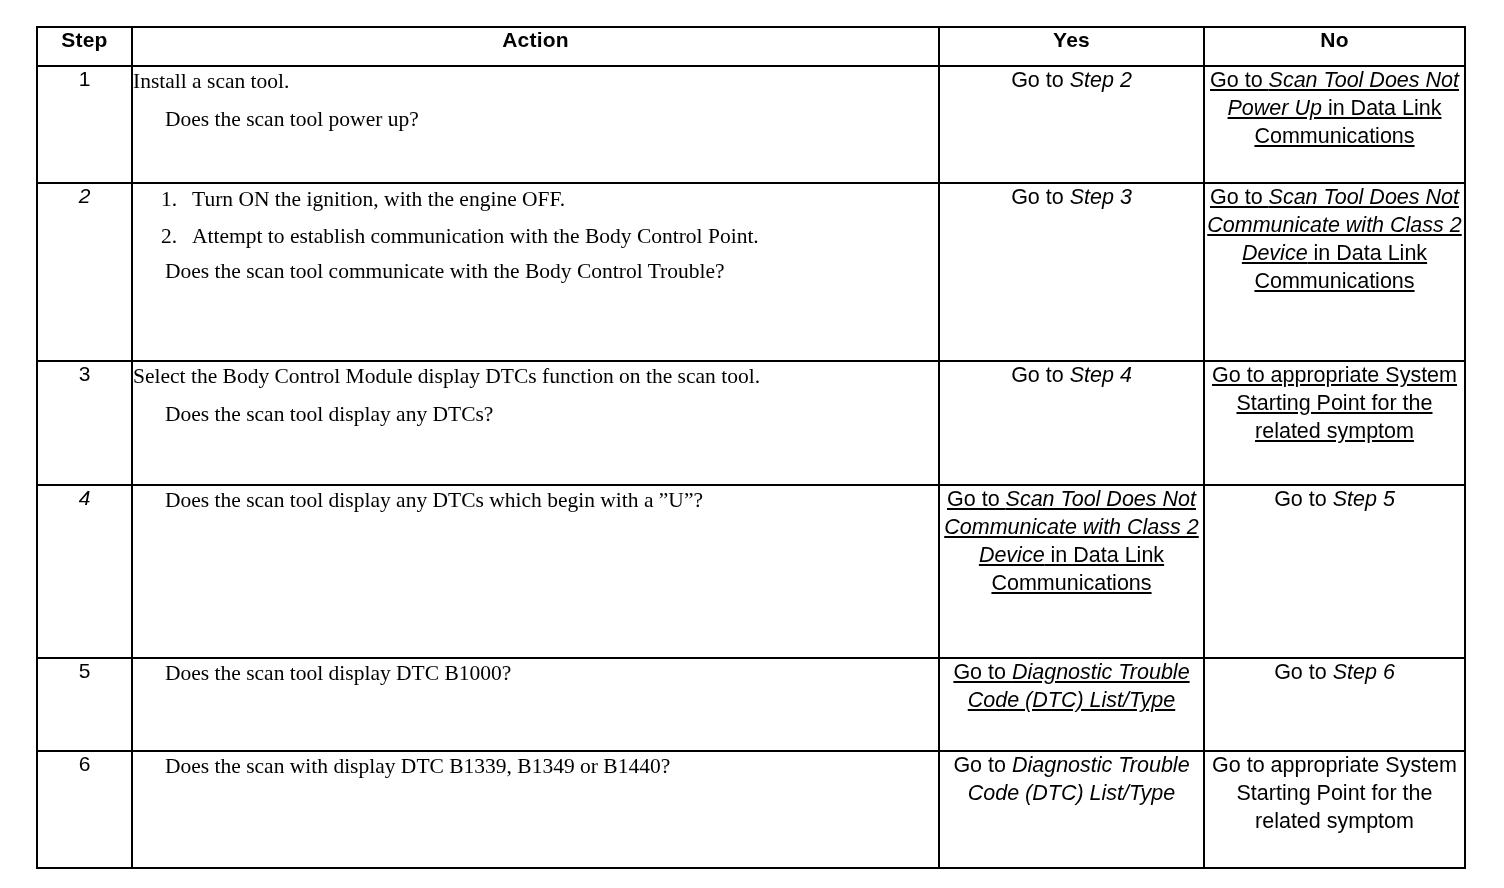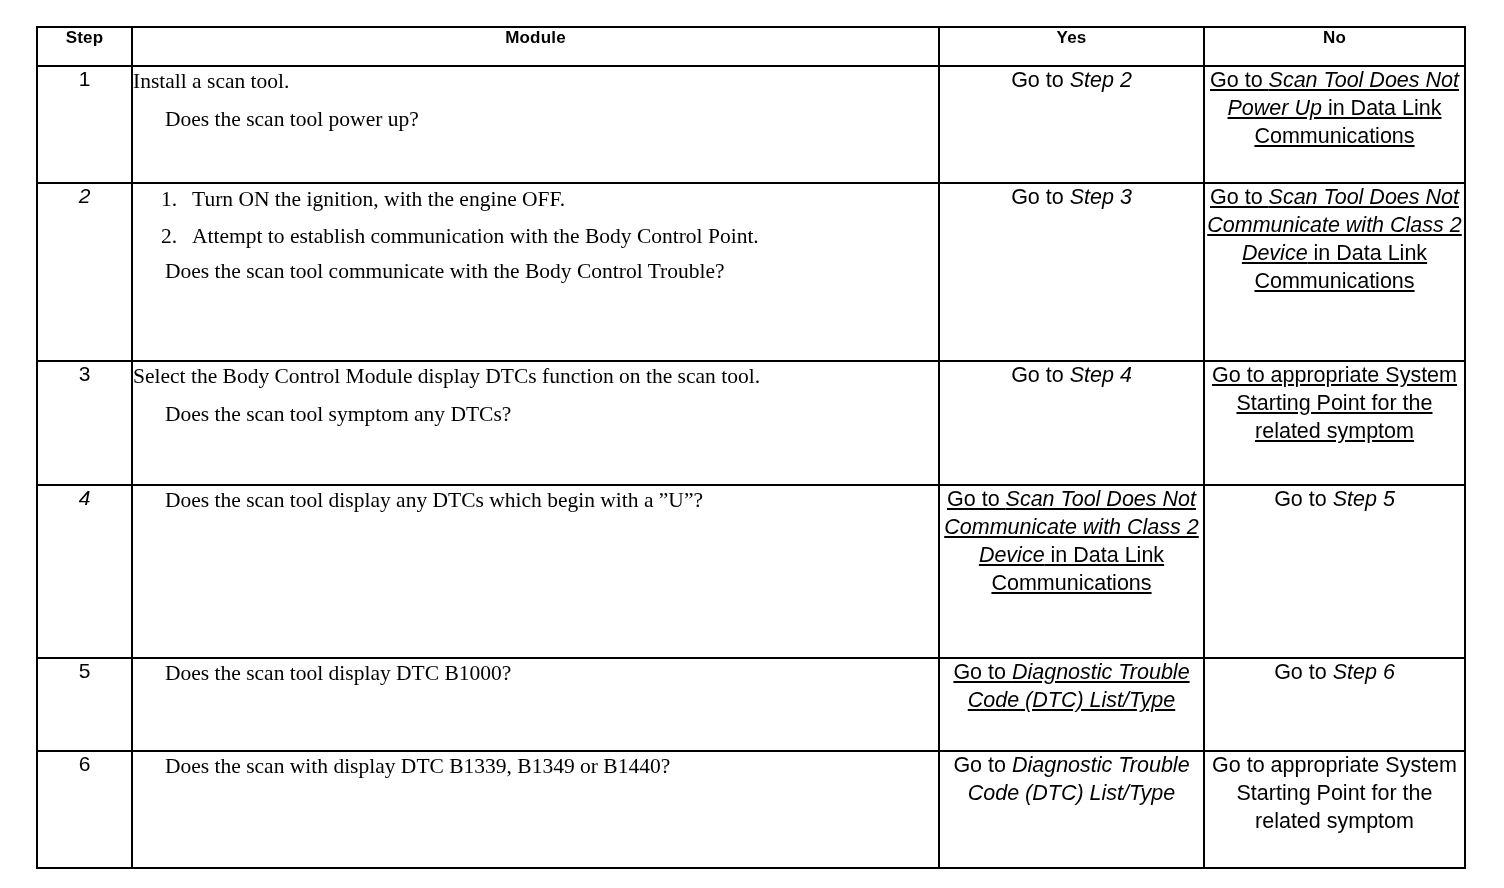"Step" .hdr-row th { font-size: 17px -> 21px }
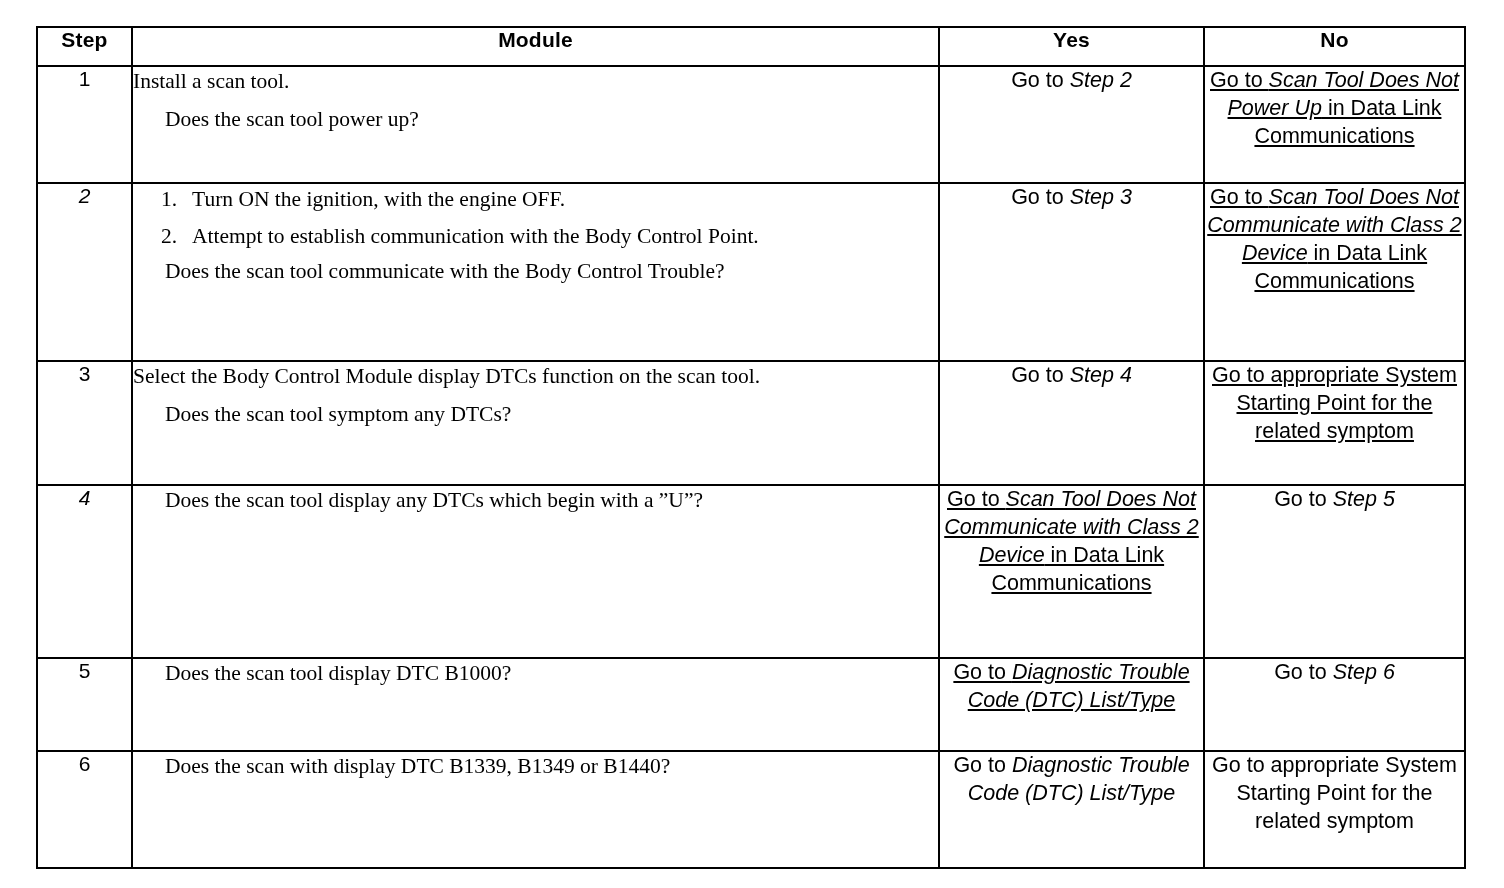"Module" th { text: Module -> Action }
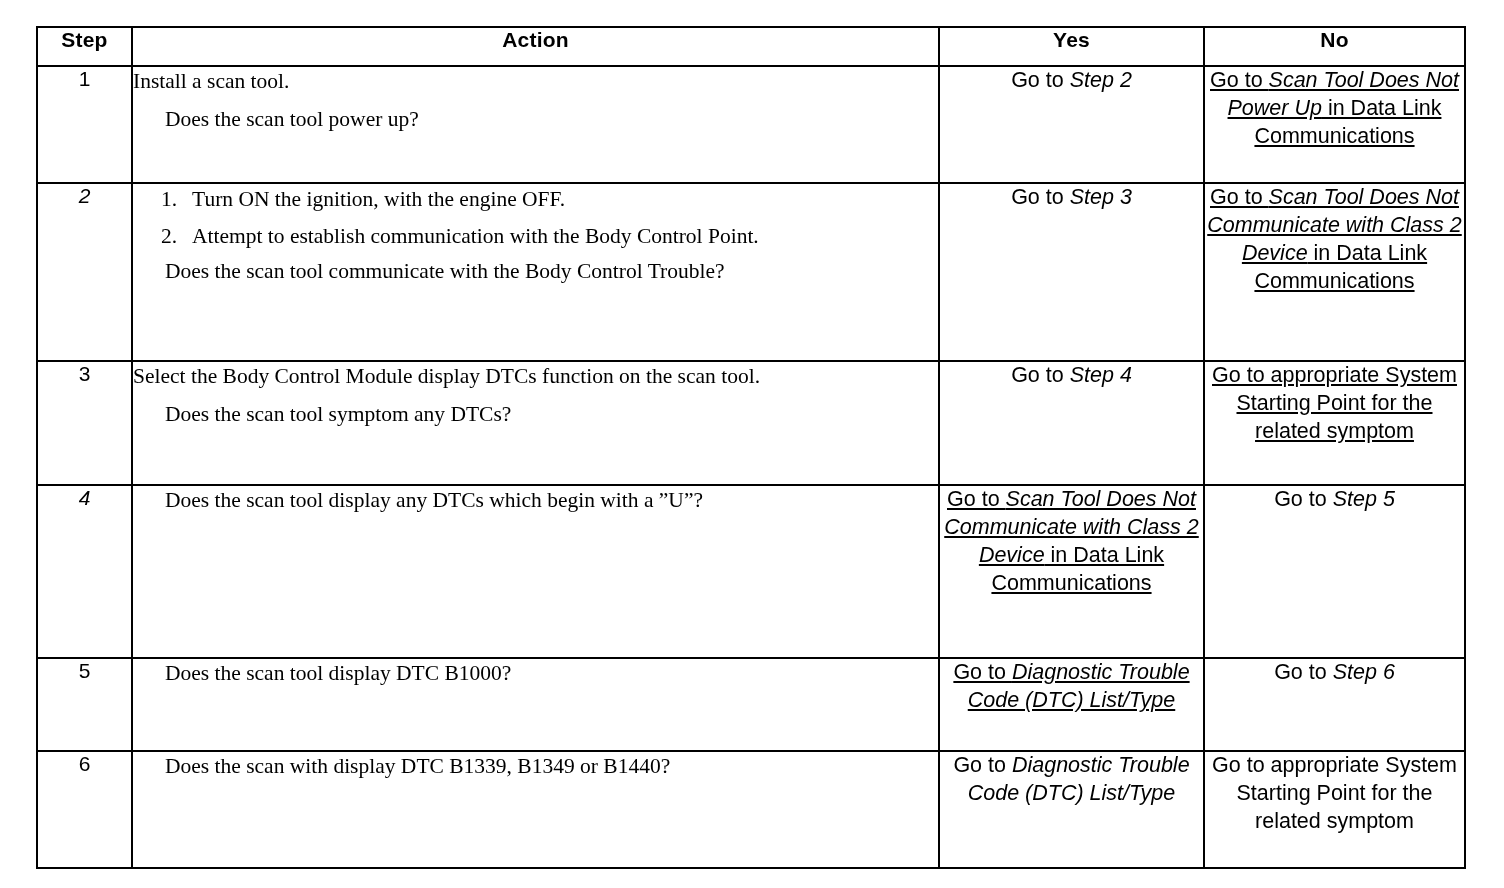"Does the scan tool symptom" div.line { text: symptom -> display }
